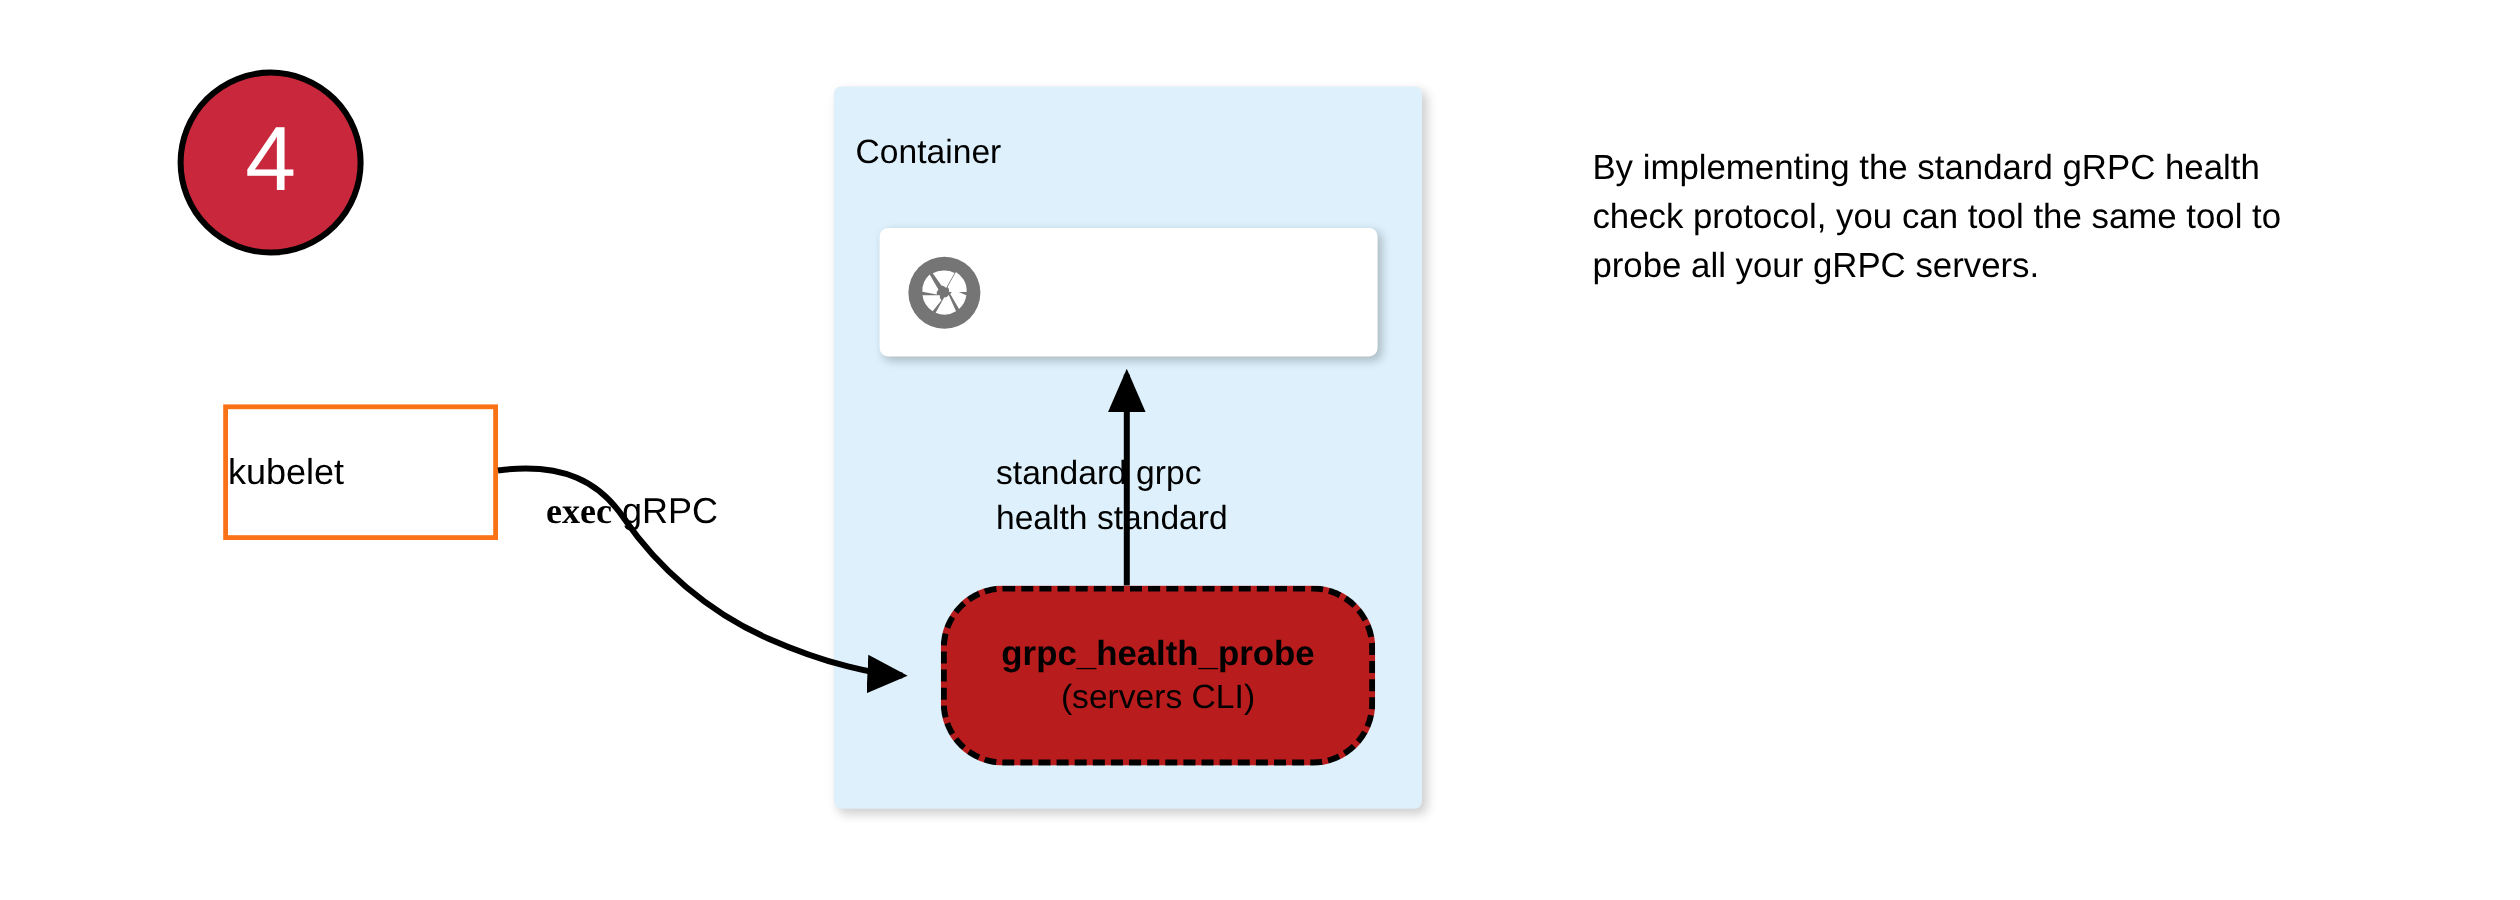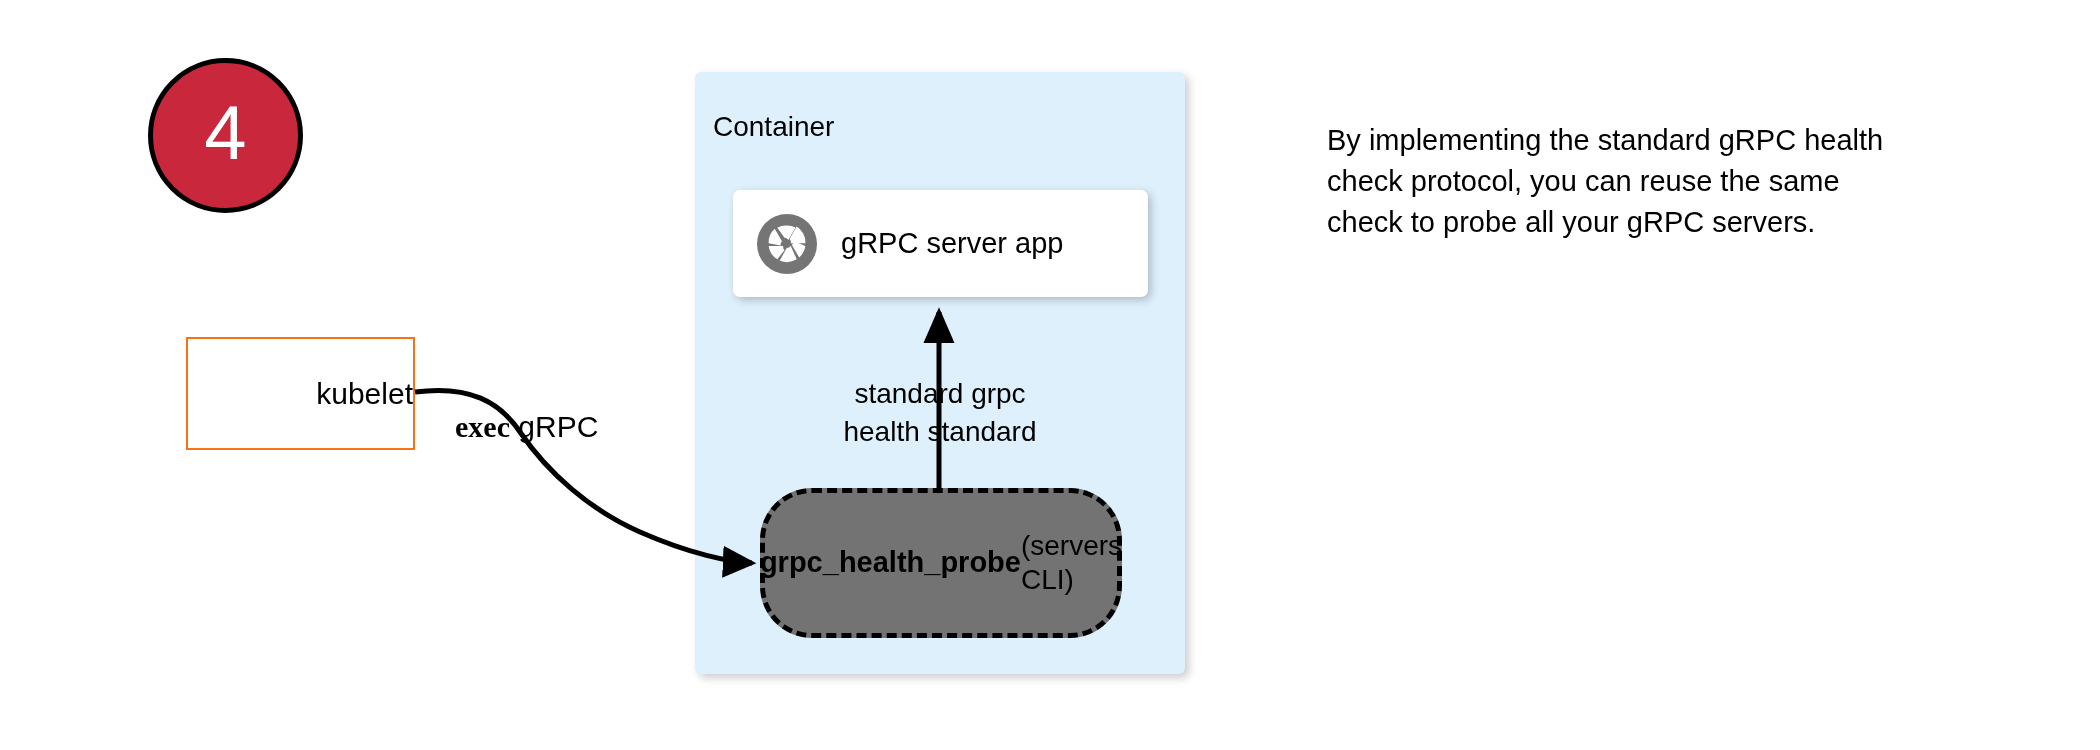"By implementing the standard gRPC" div.side-note { text: reuse the same check -> tool the same tool }
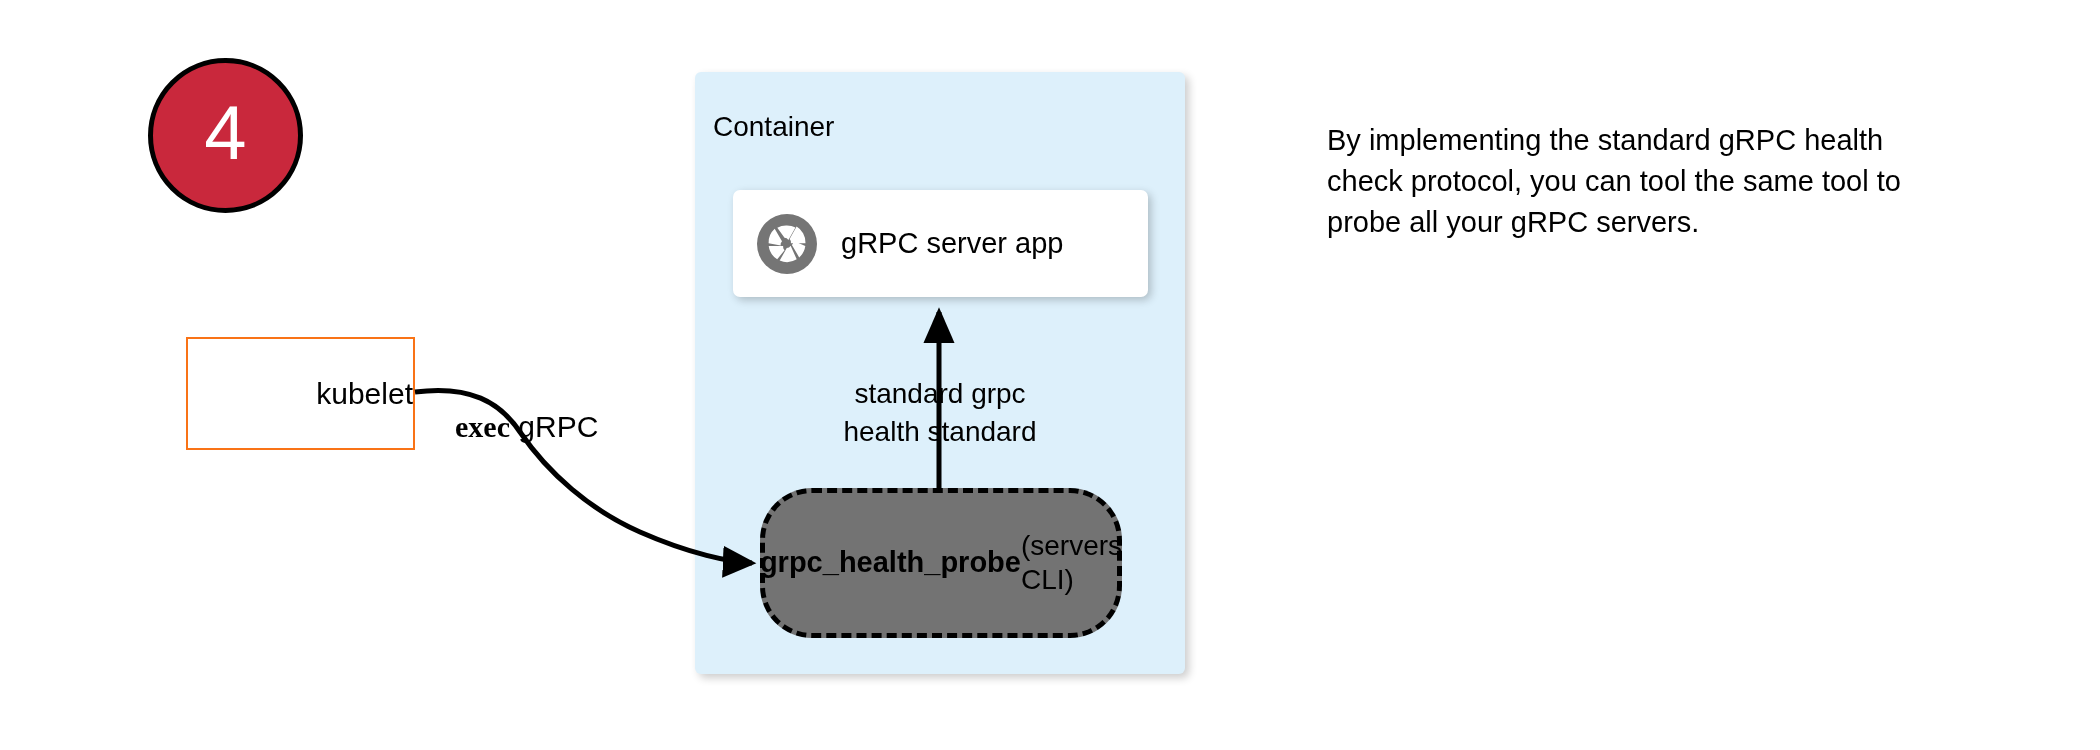"gRPC server app" span.server-card-label { html: <span>gRPC server app</span> -> none }
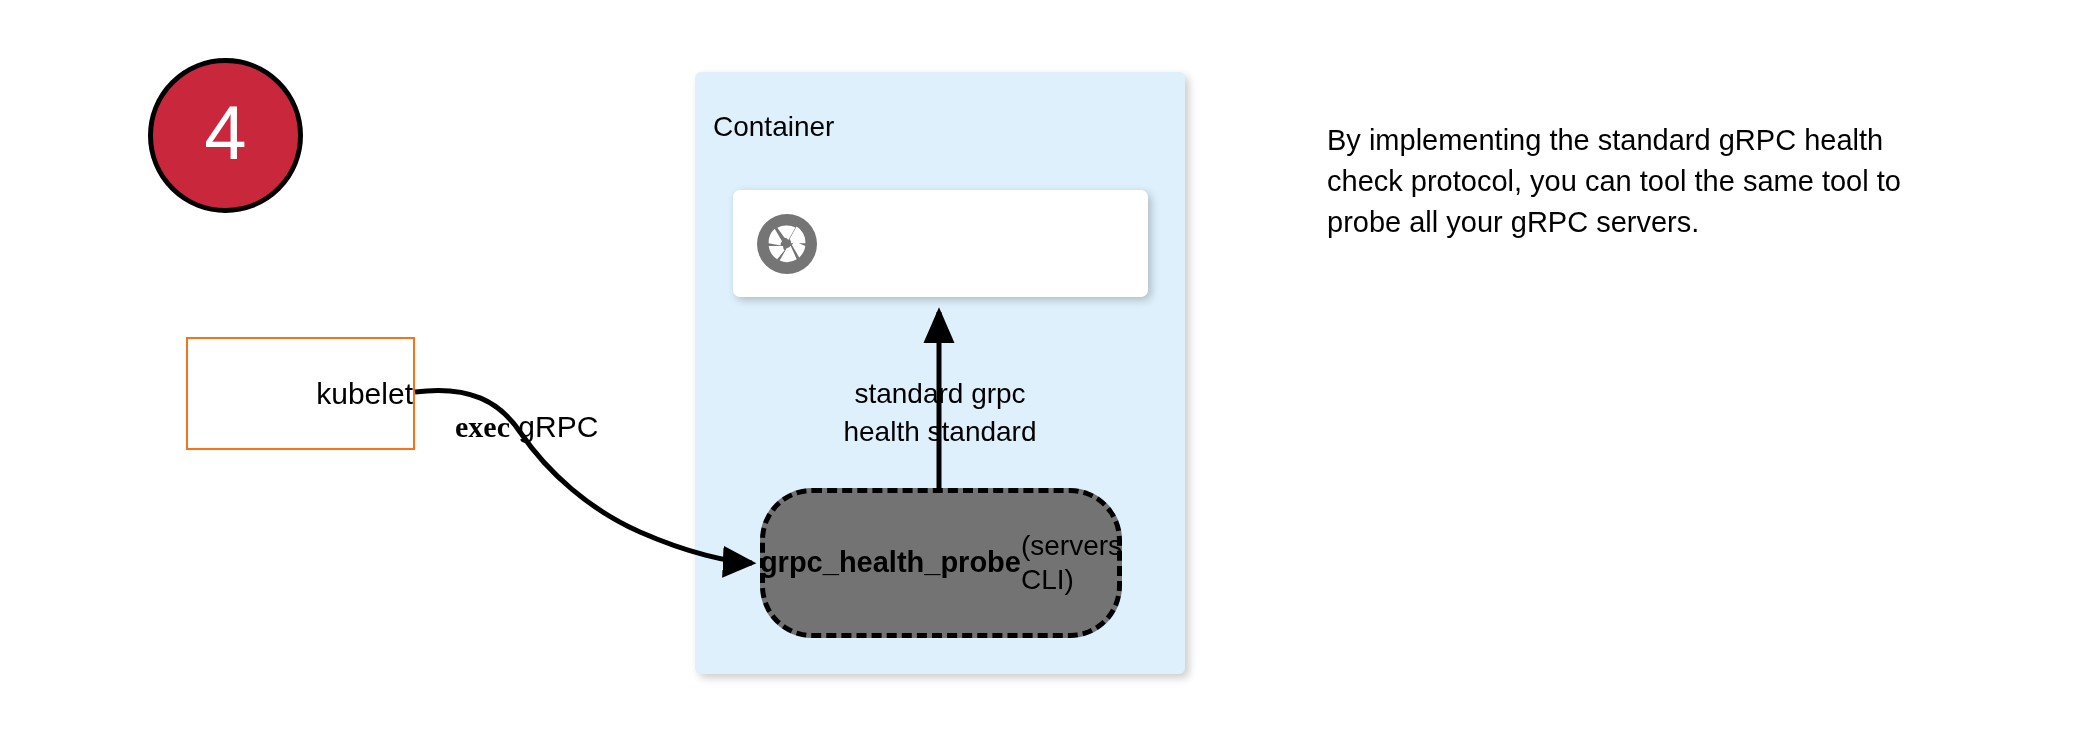"kubelet" .kubelet-box { border: 2px solid #f97316 -> 4px solid #f97316; justify-content: flex-end -> flex-start }
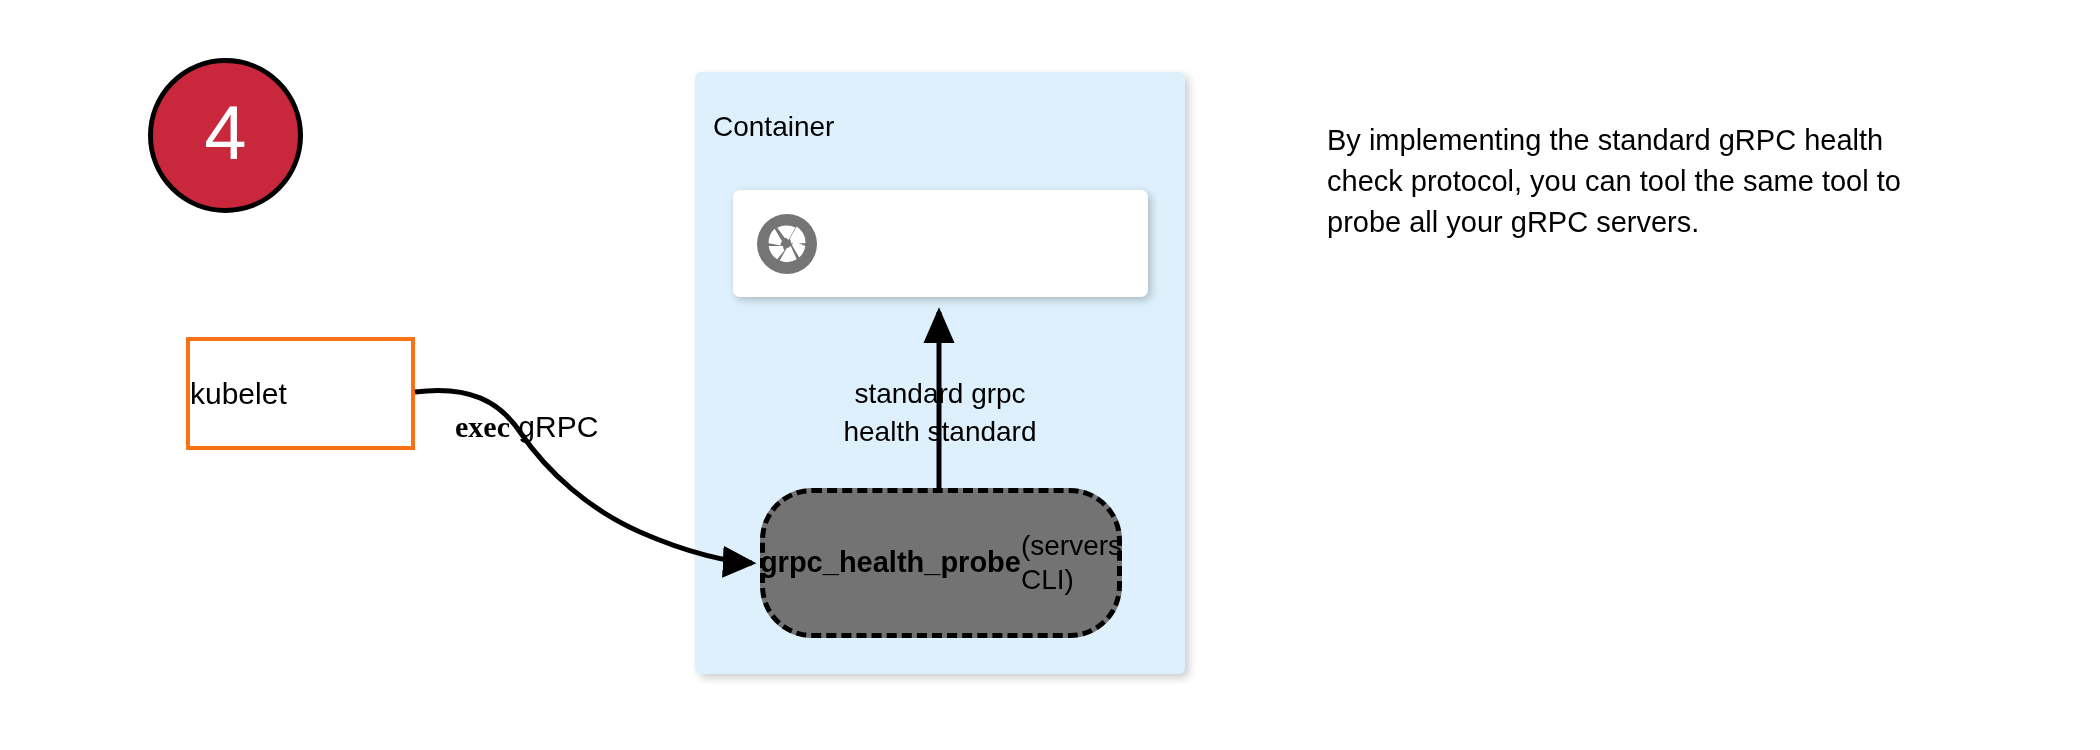"standard grpc" .edge-label-protocol { text-align: center -> none }
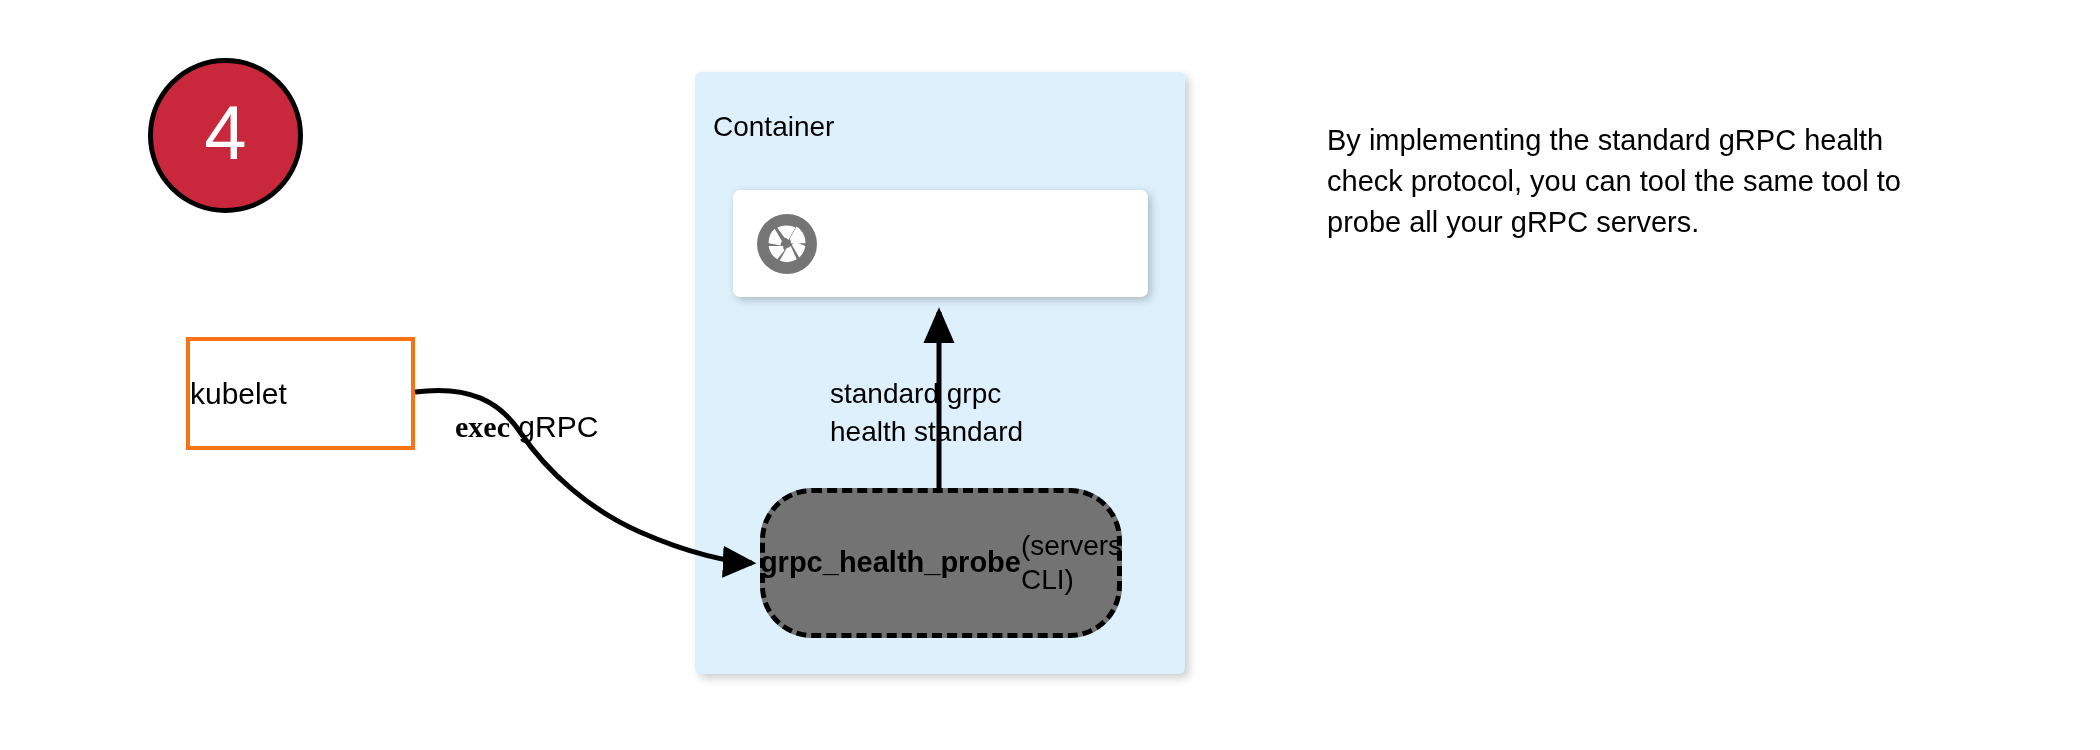"grpc_health_probe" .probe-pill { background: #737373 -> #b91c1c; flex-direction: row -> column; left: 760px -> 784px }
